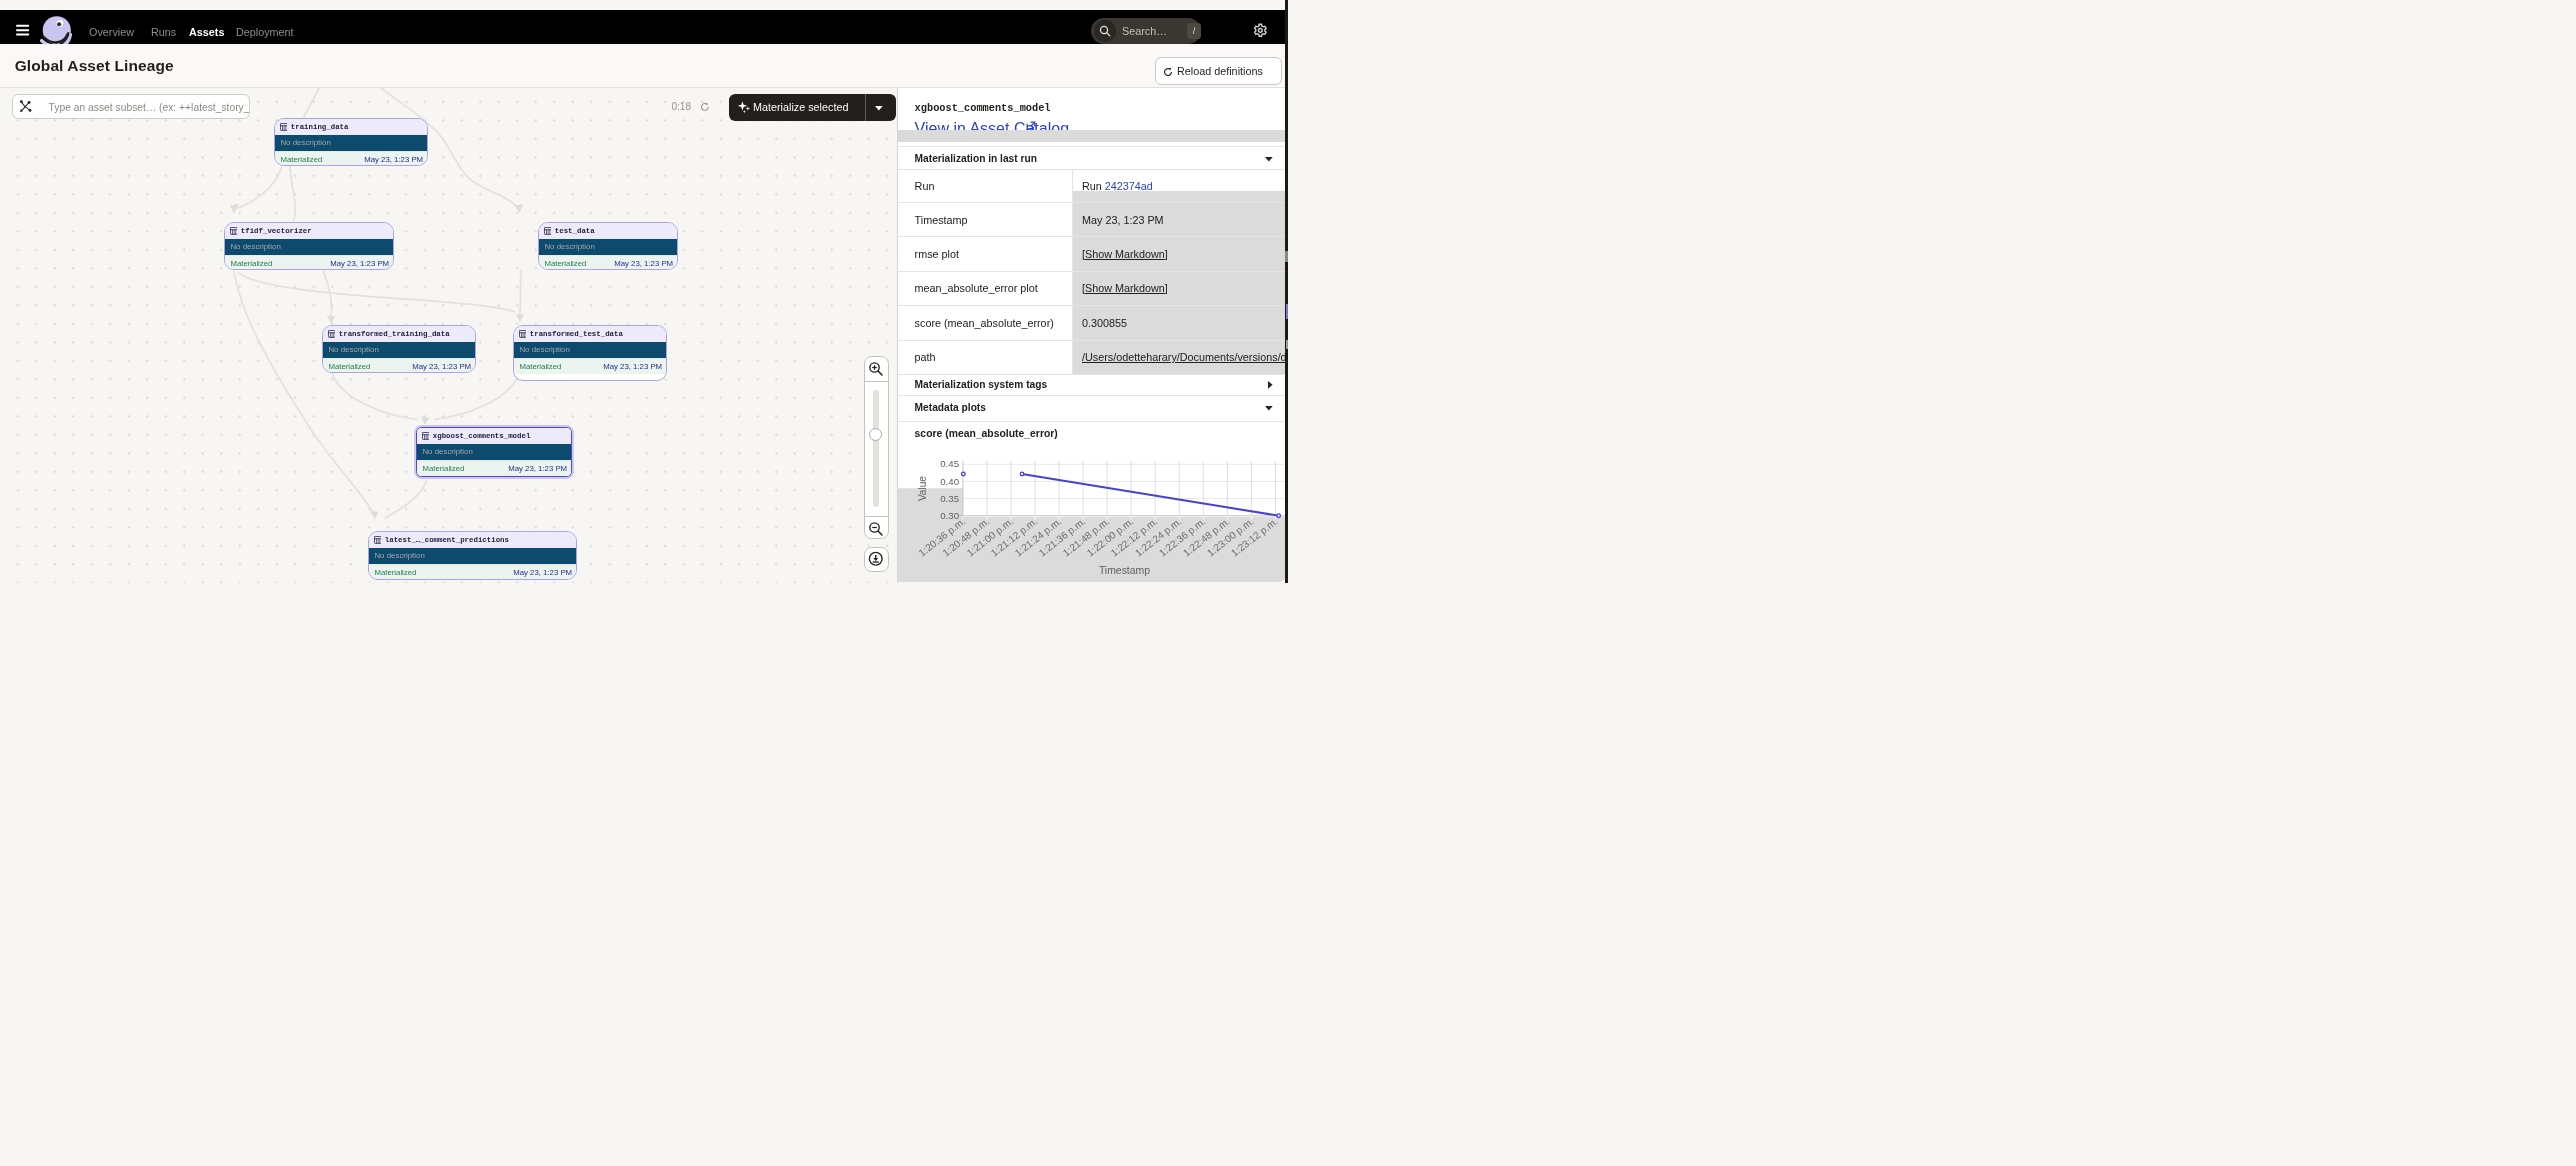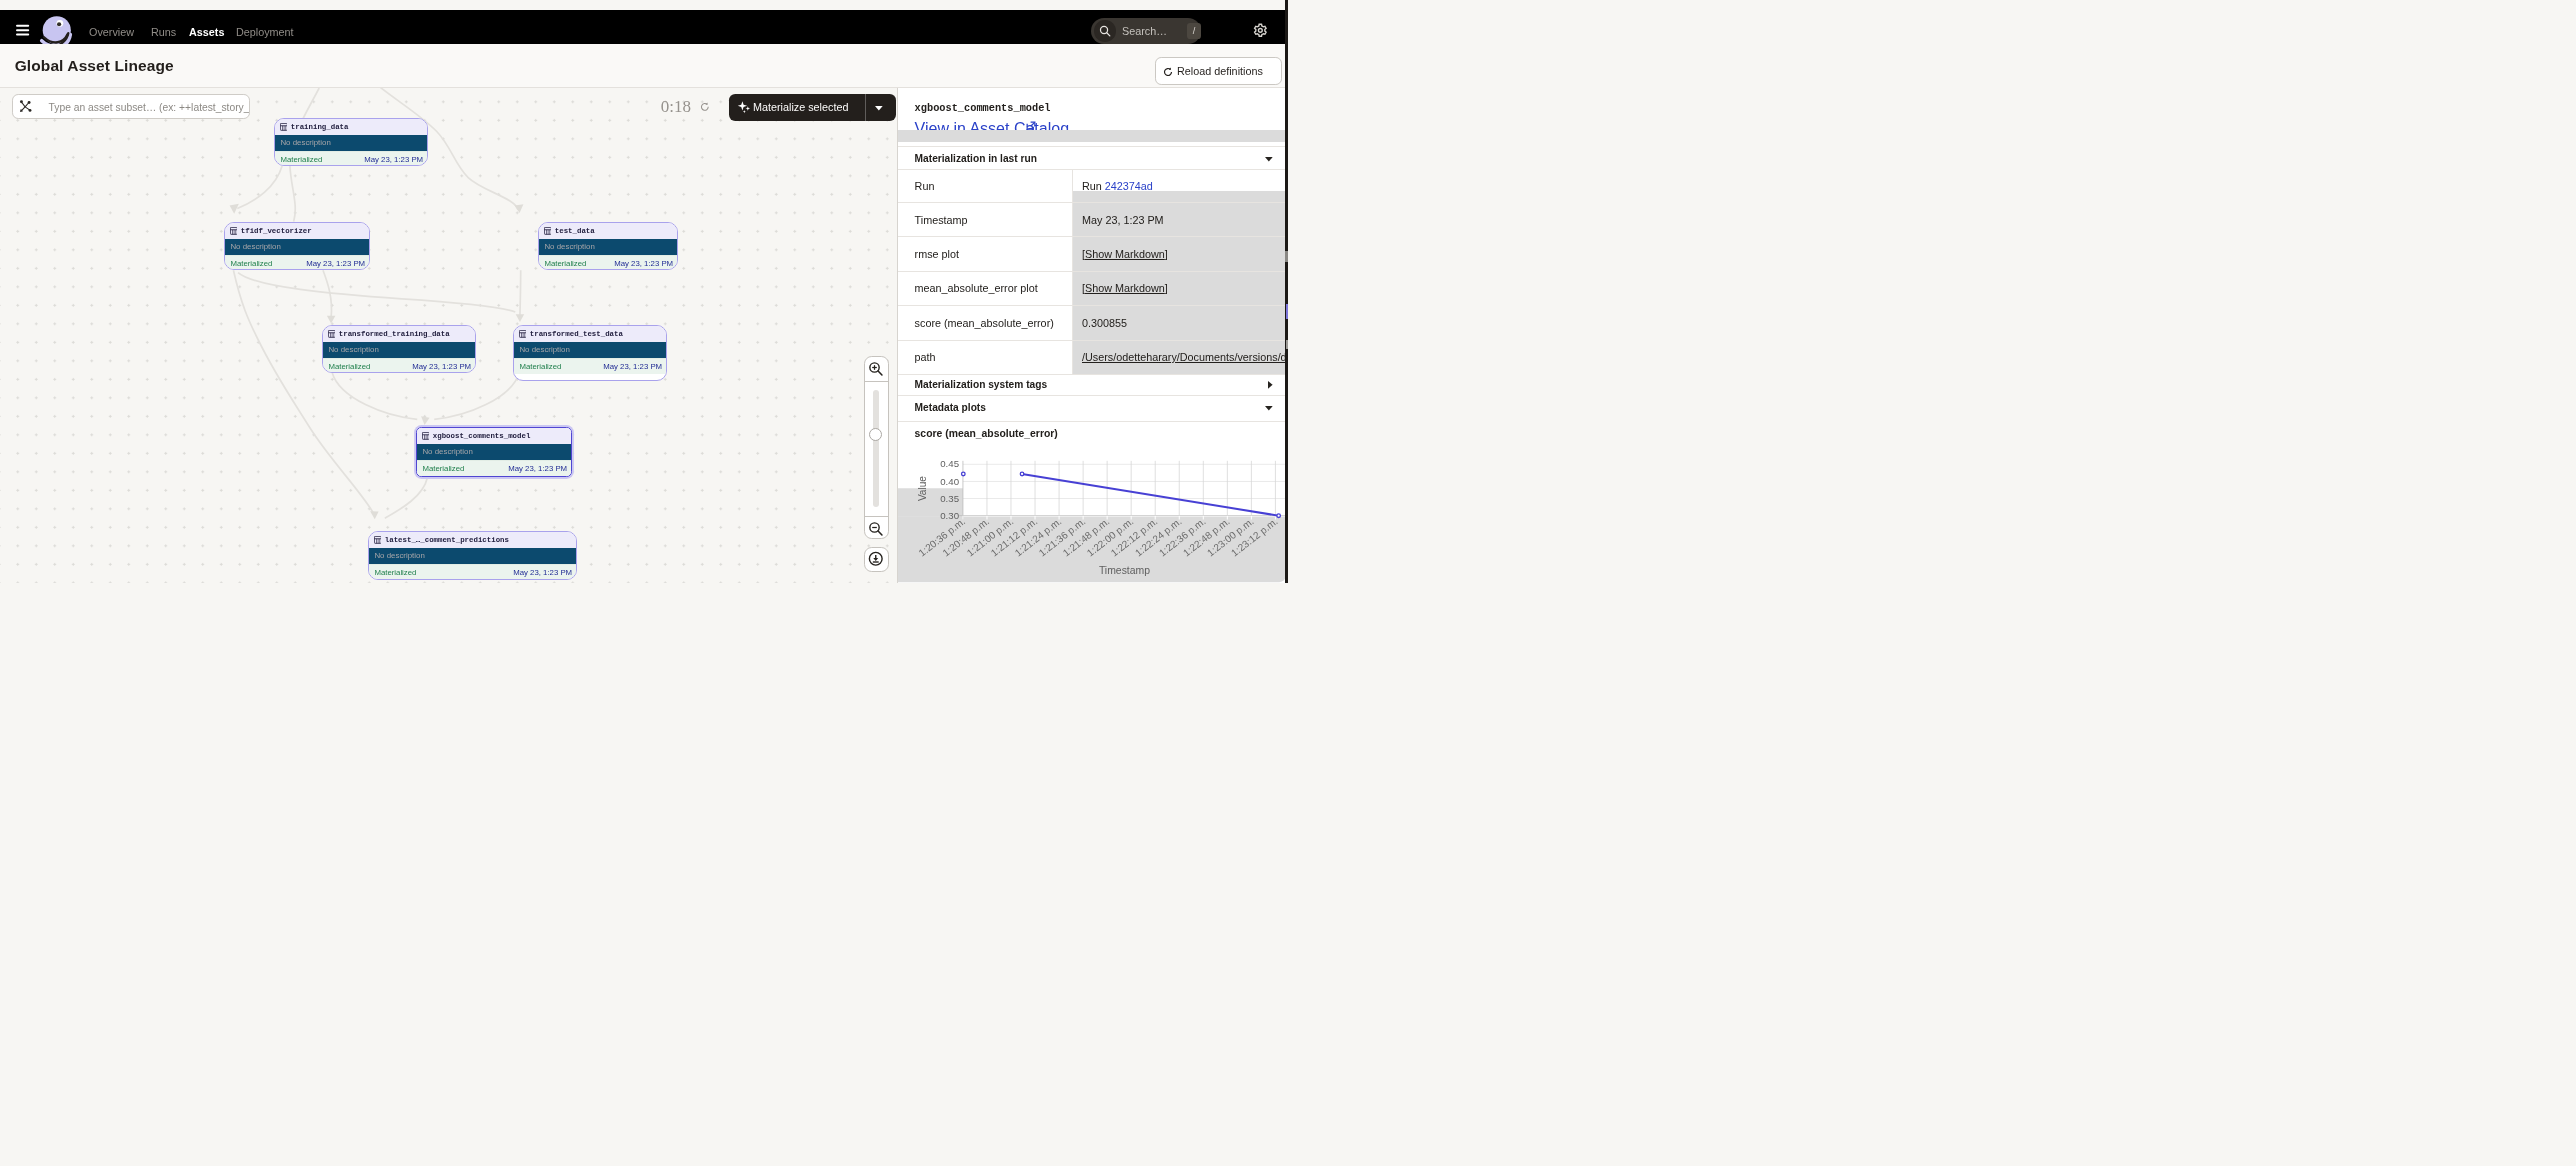"0:18" #timer { font-family: Liberation Serif, serif -> none; font-size: 17px -> 10px }
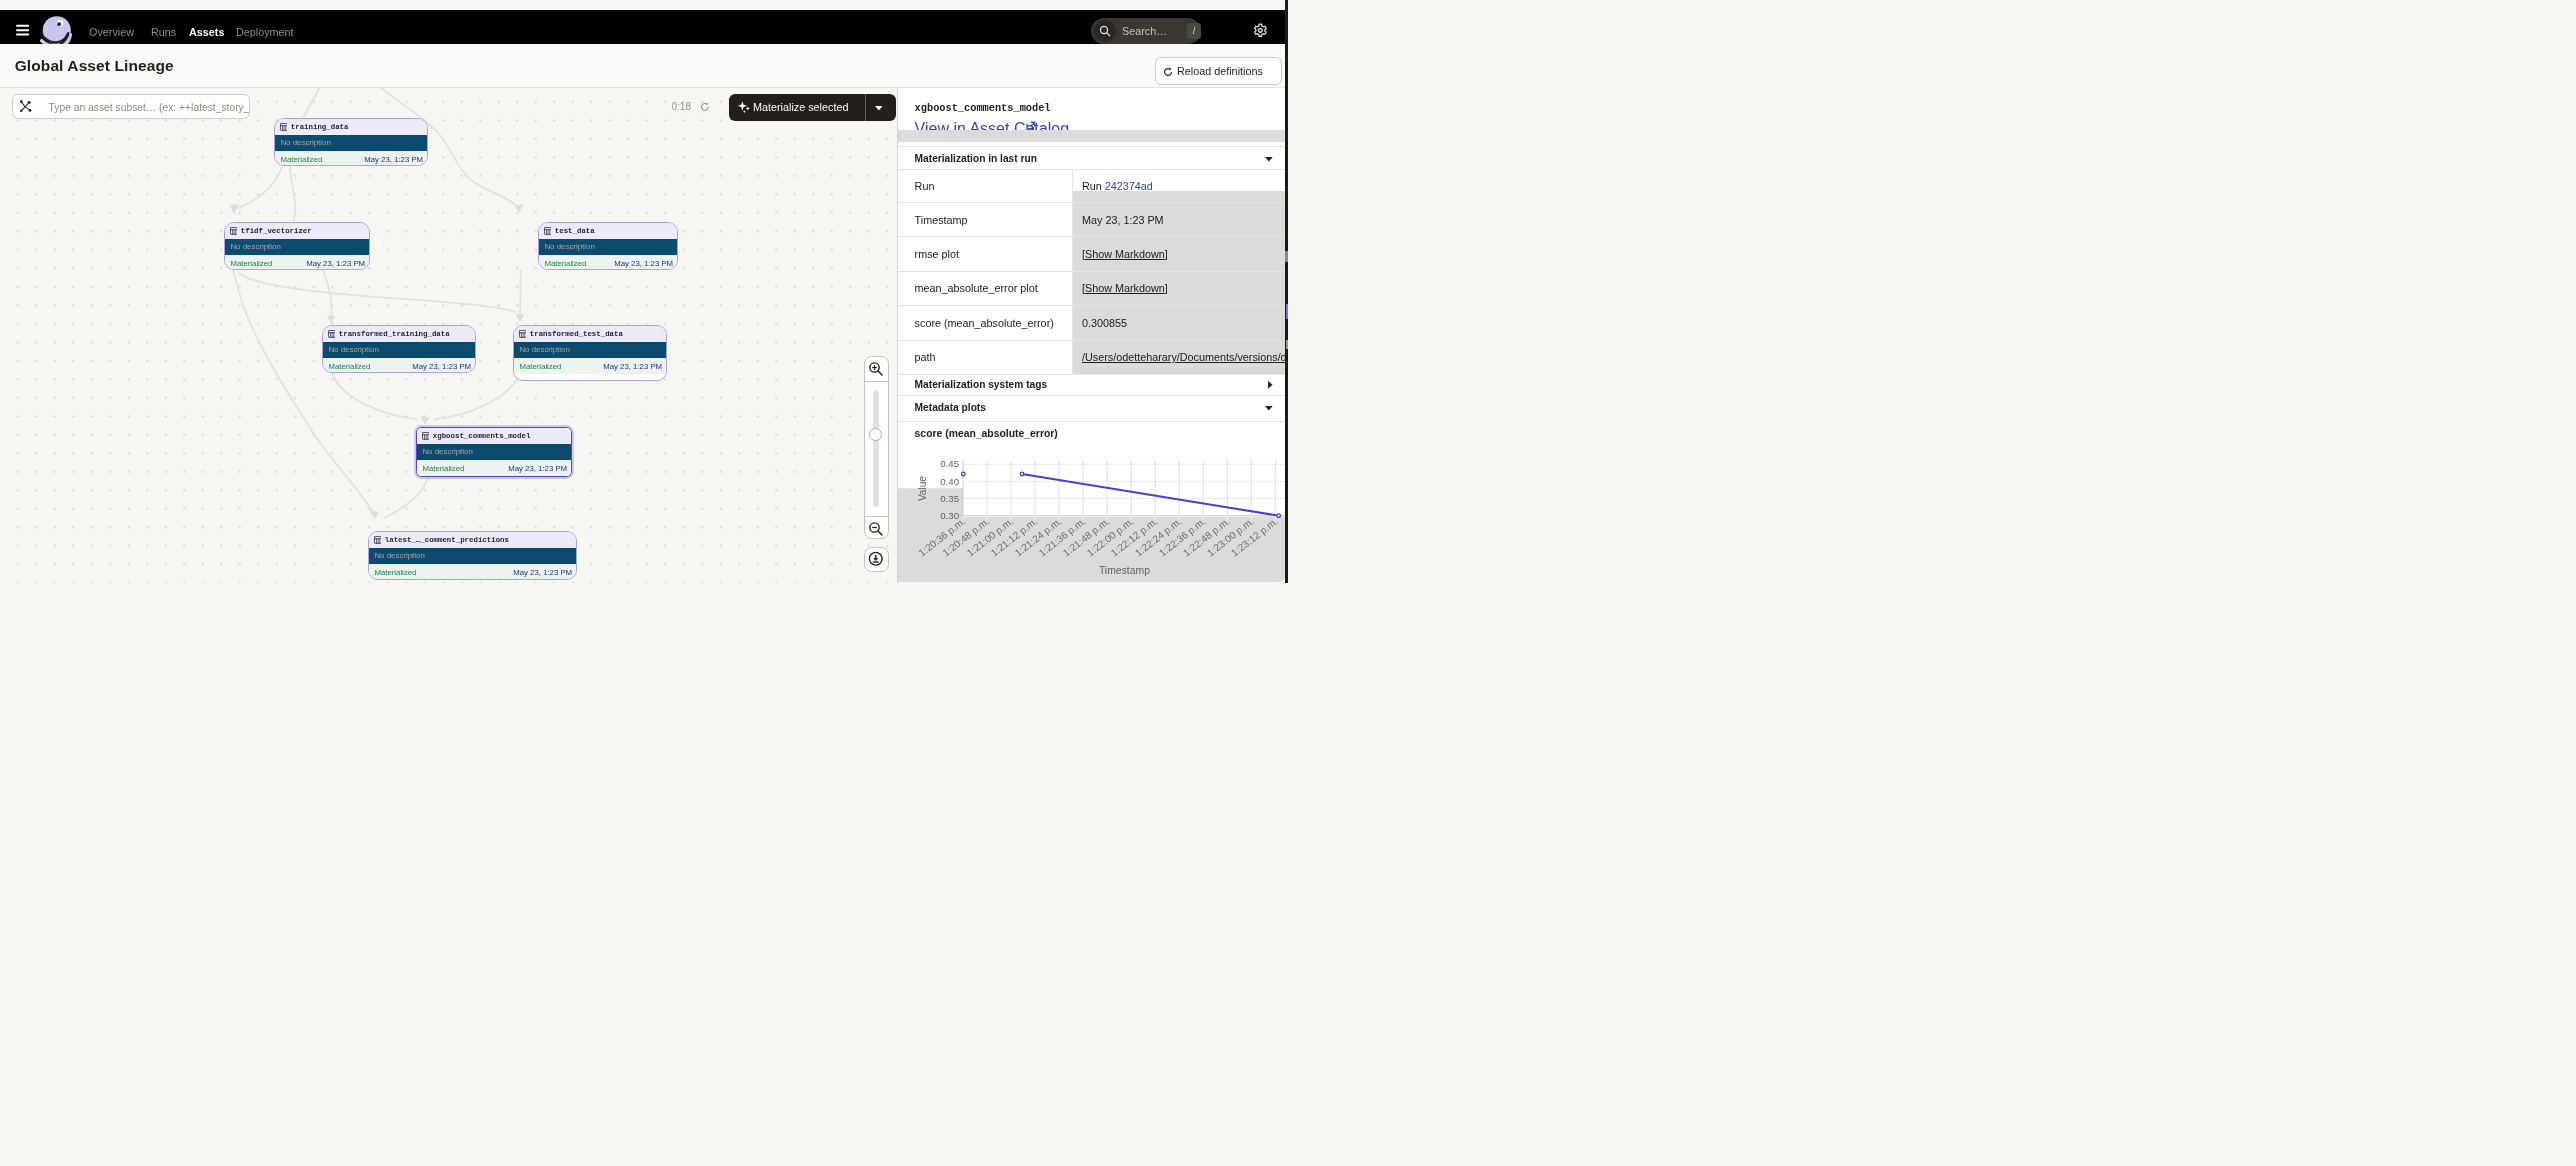"tfidf_vectorizer" div.node { width: 146px -> 170px }
